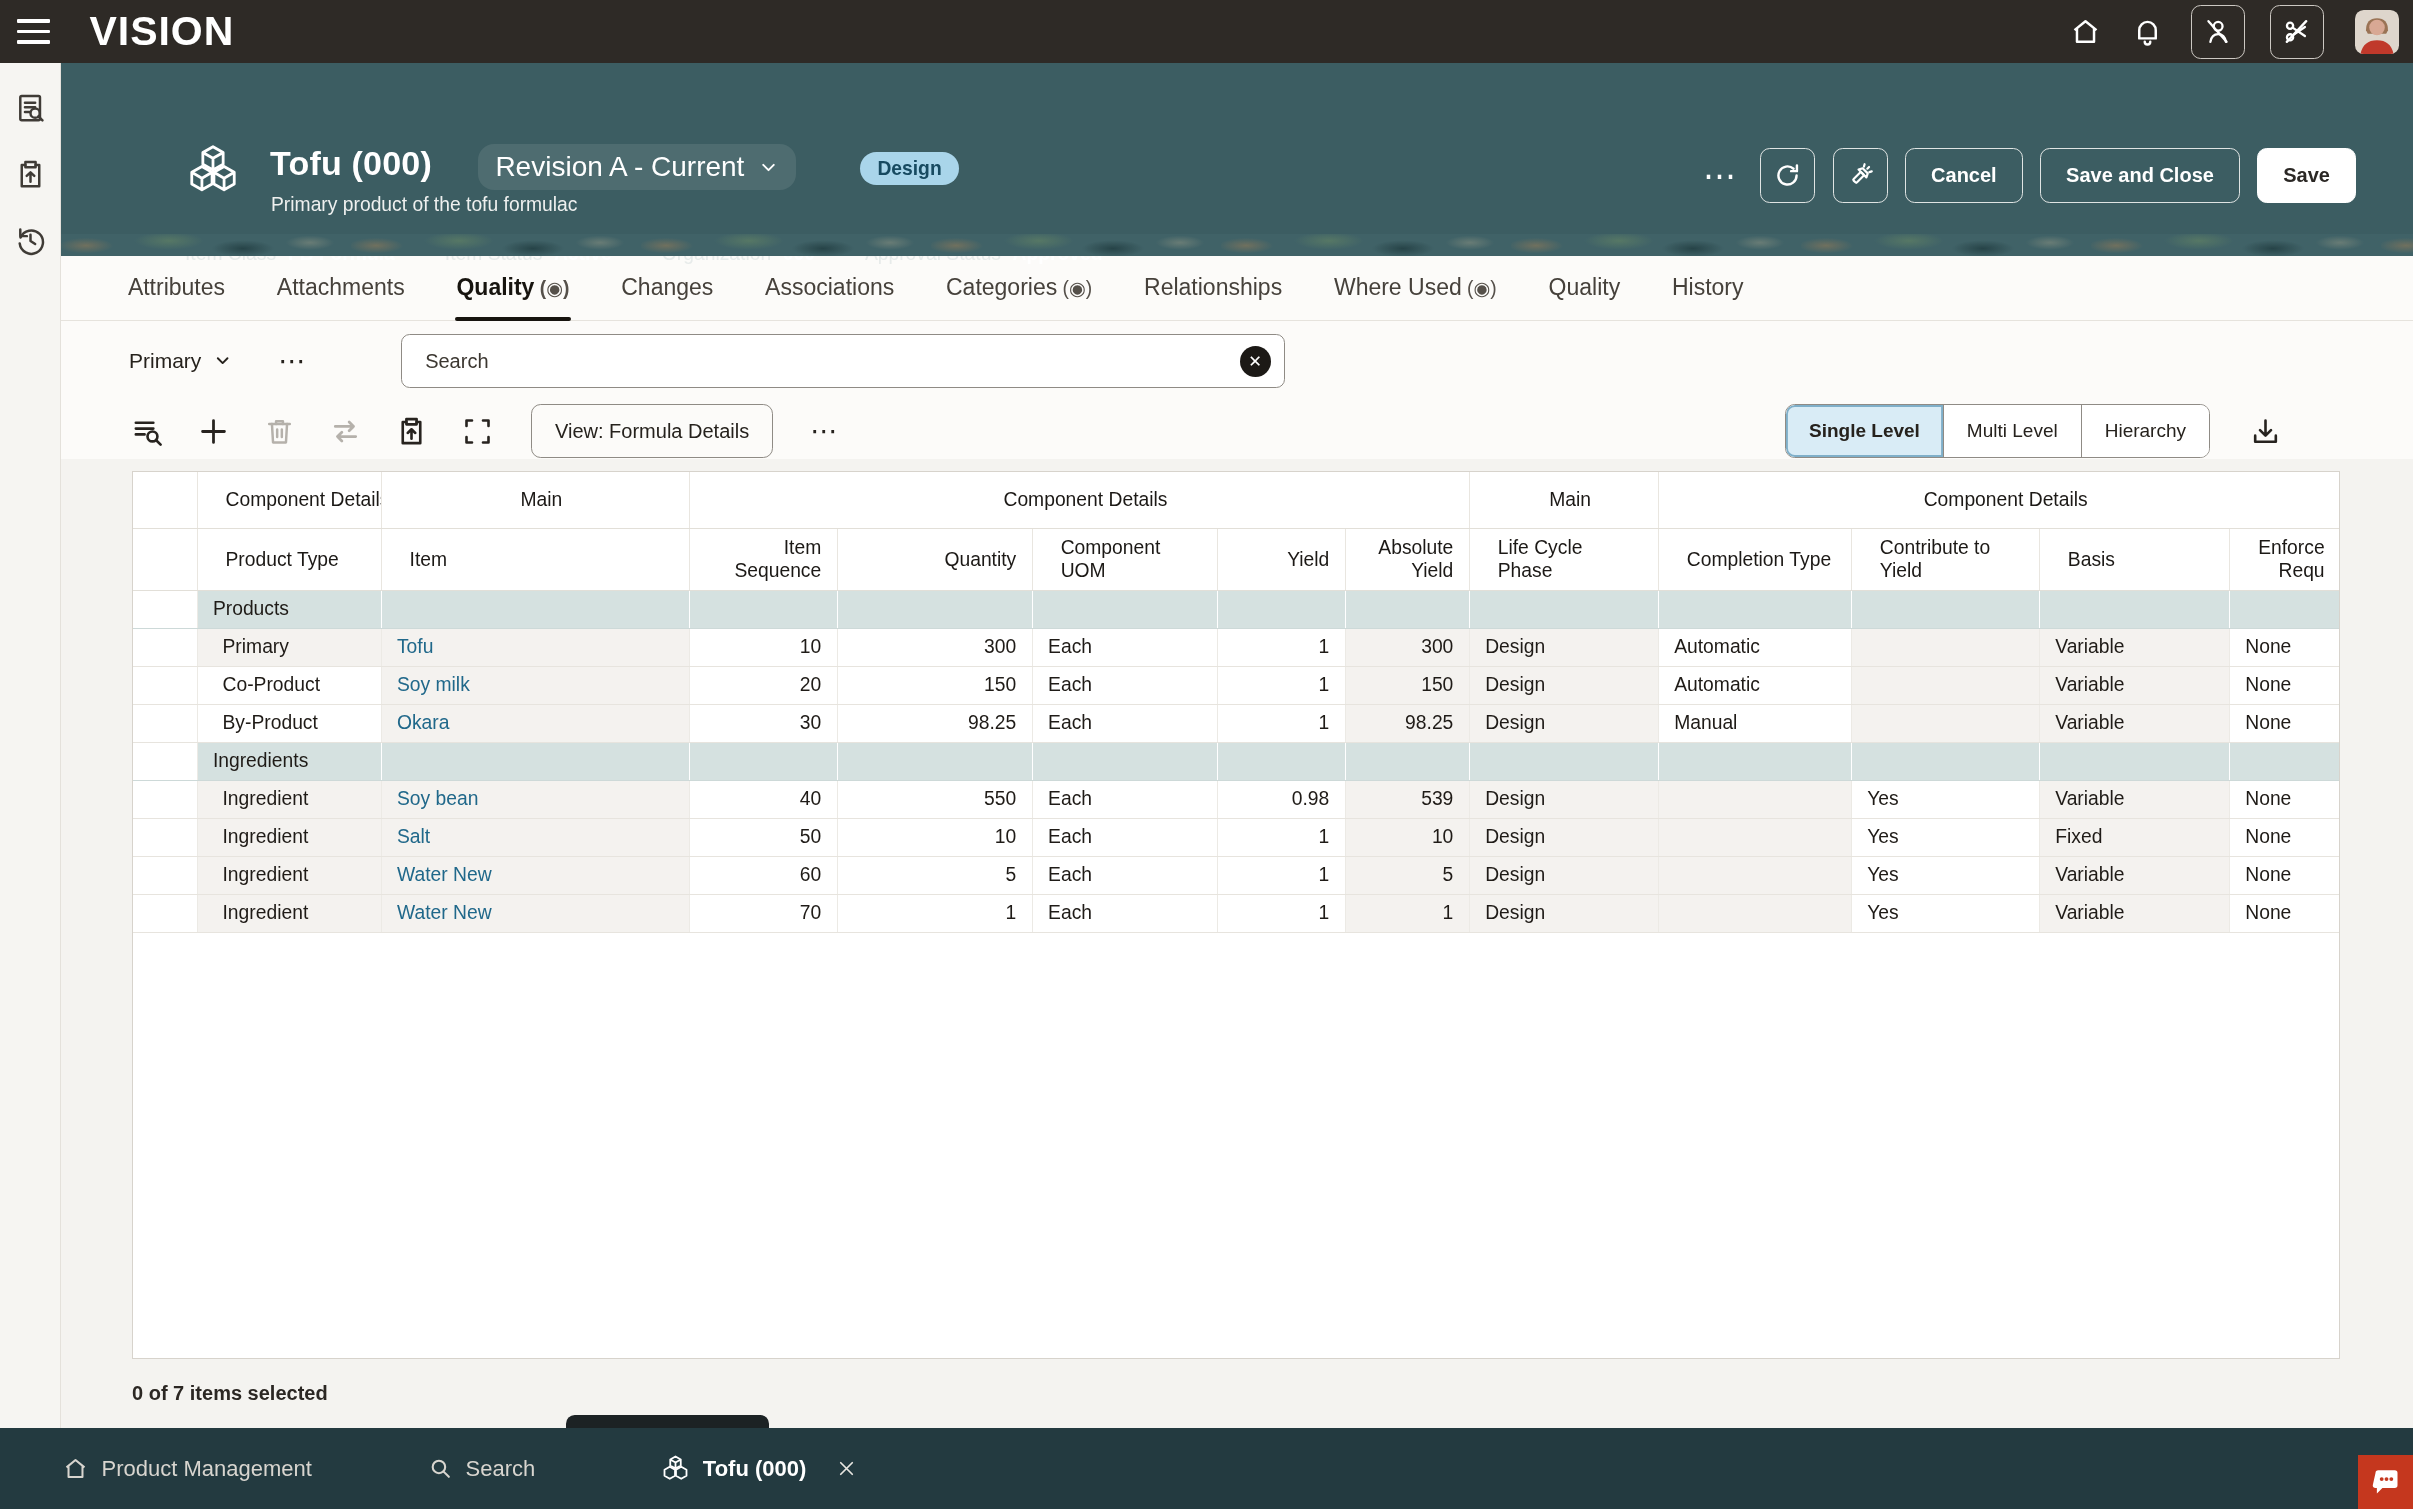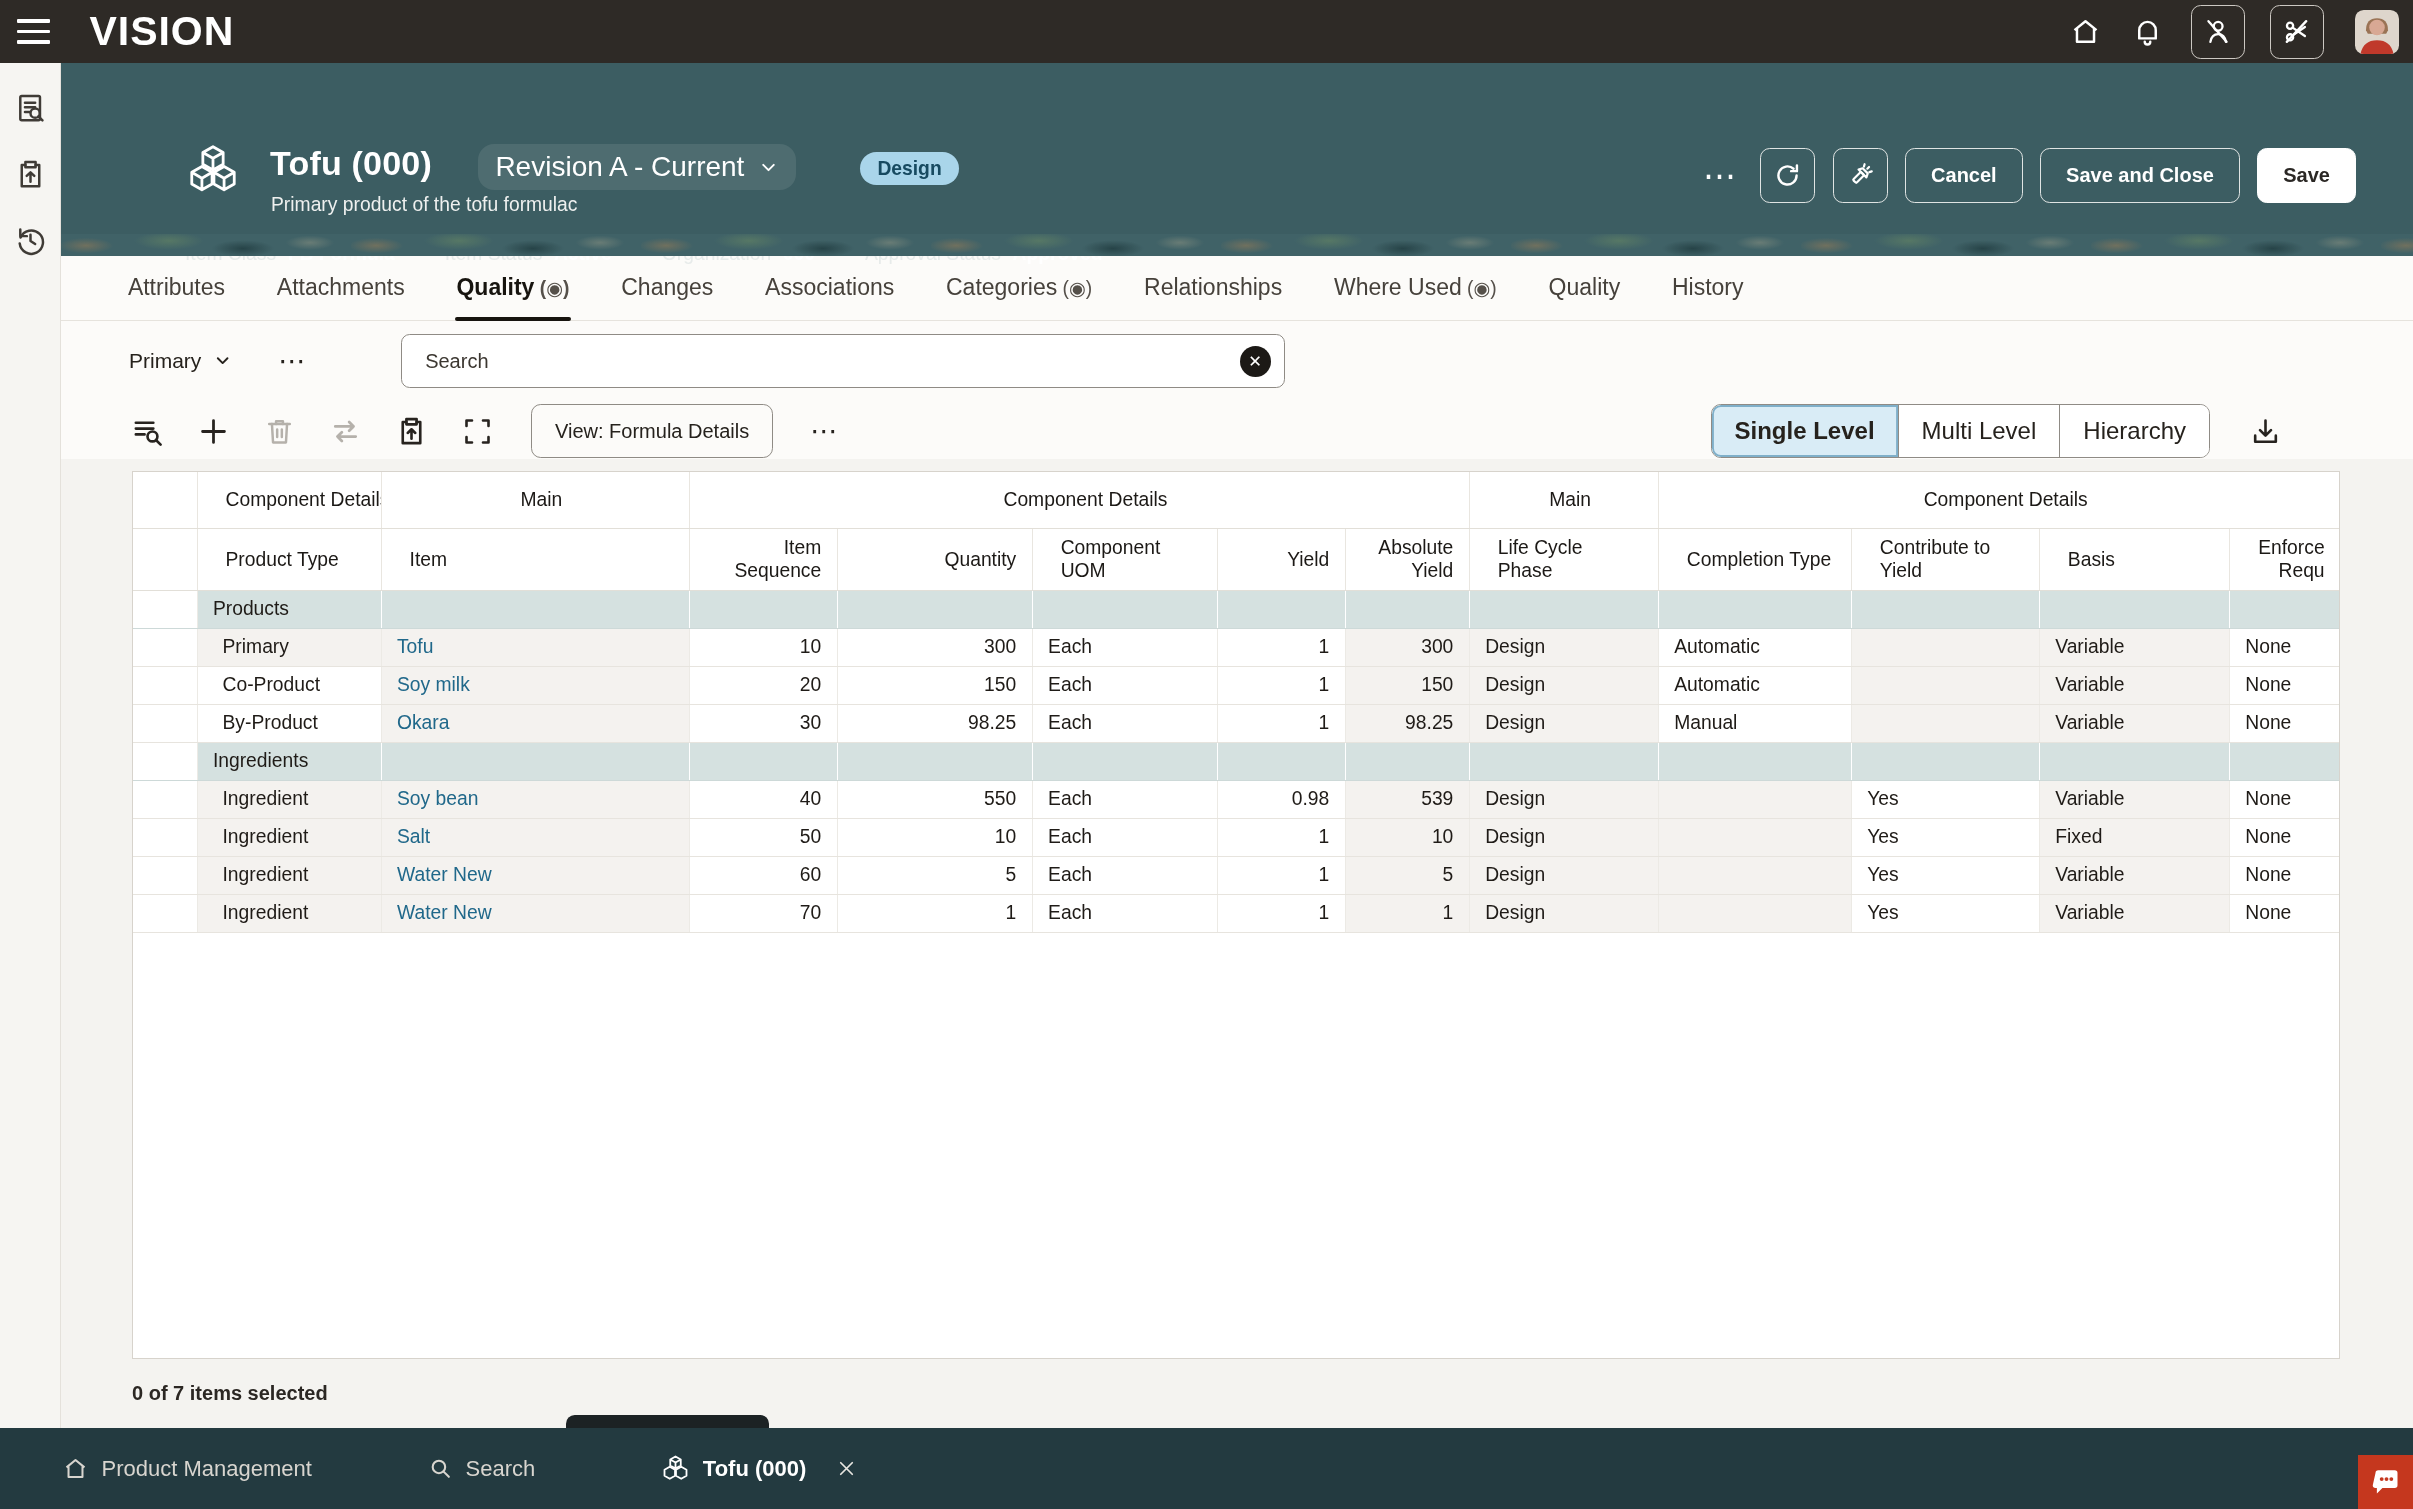"Single Level" .seg { font-size: 24px -> 19px }
